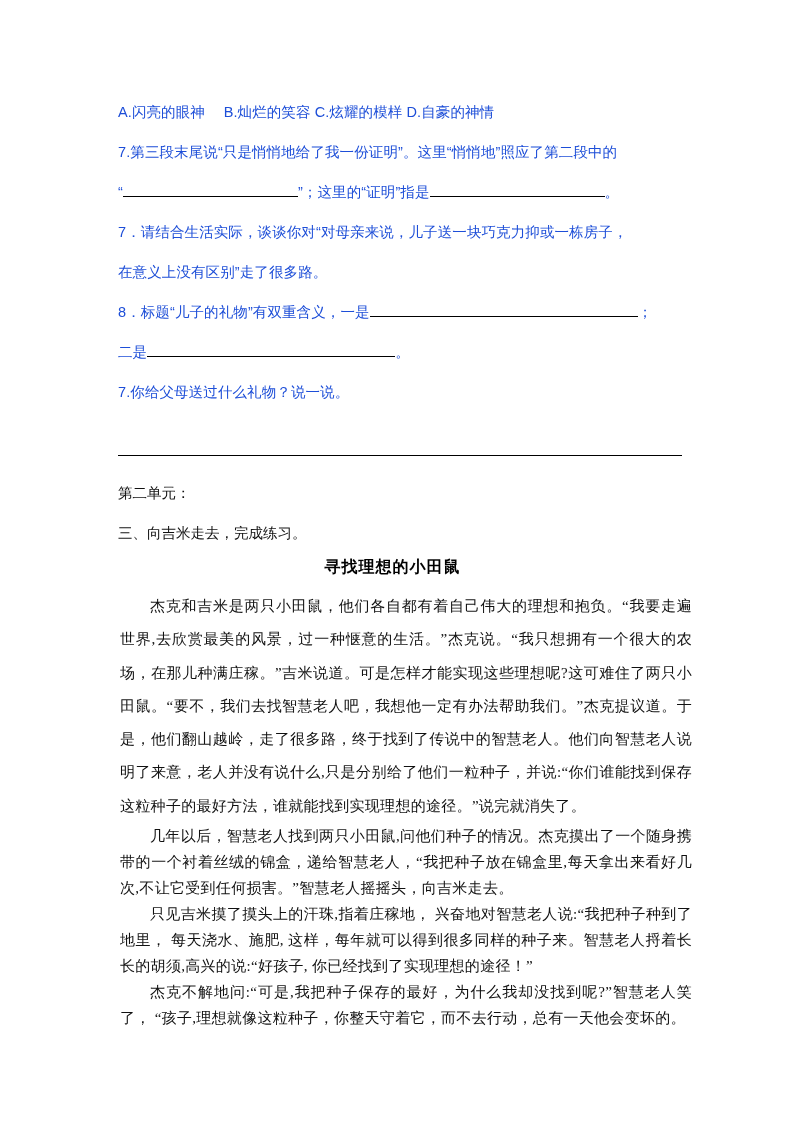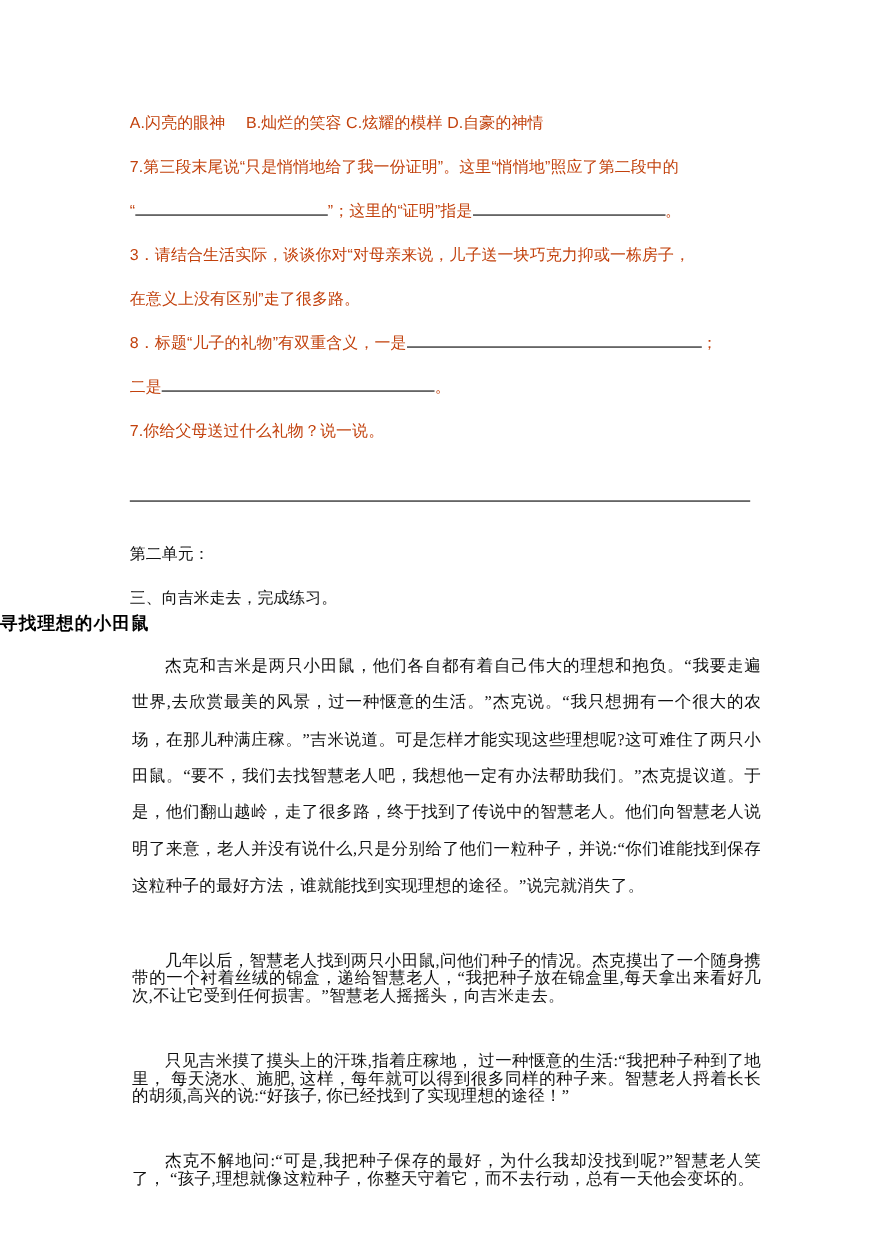"A.闪亮的眼神 B.灿烂的笑容 C.炫耀的模样 D.自豪的神情" .qline { color: #c2410c -> #1d4ed8 }
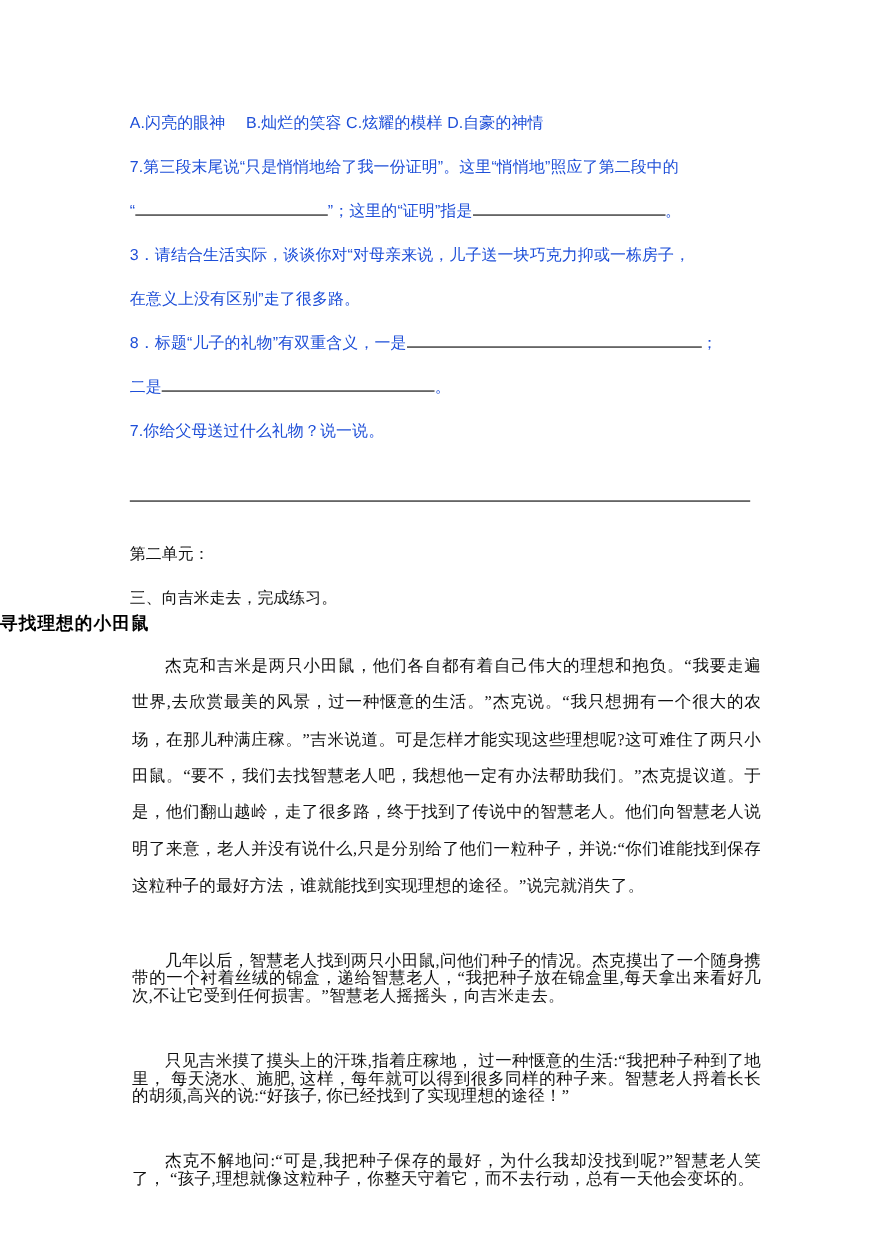"3．请结合生活实际，谈谈你对“对母亲来说，儿子送一块巧克力抑或一栋房子，" div.qline { text: 3 -> 7 }
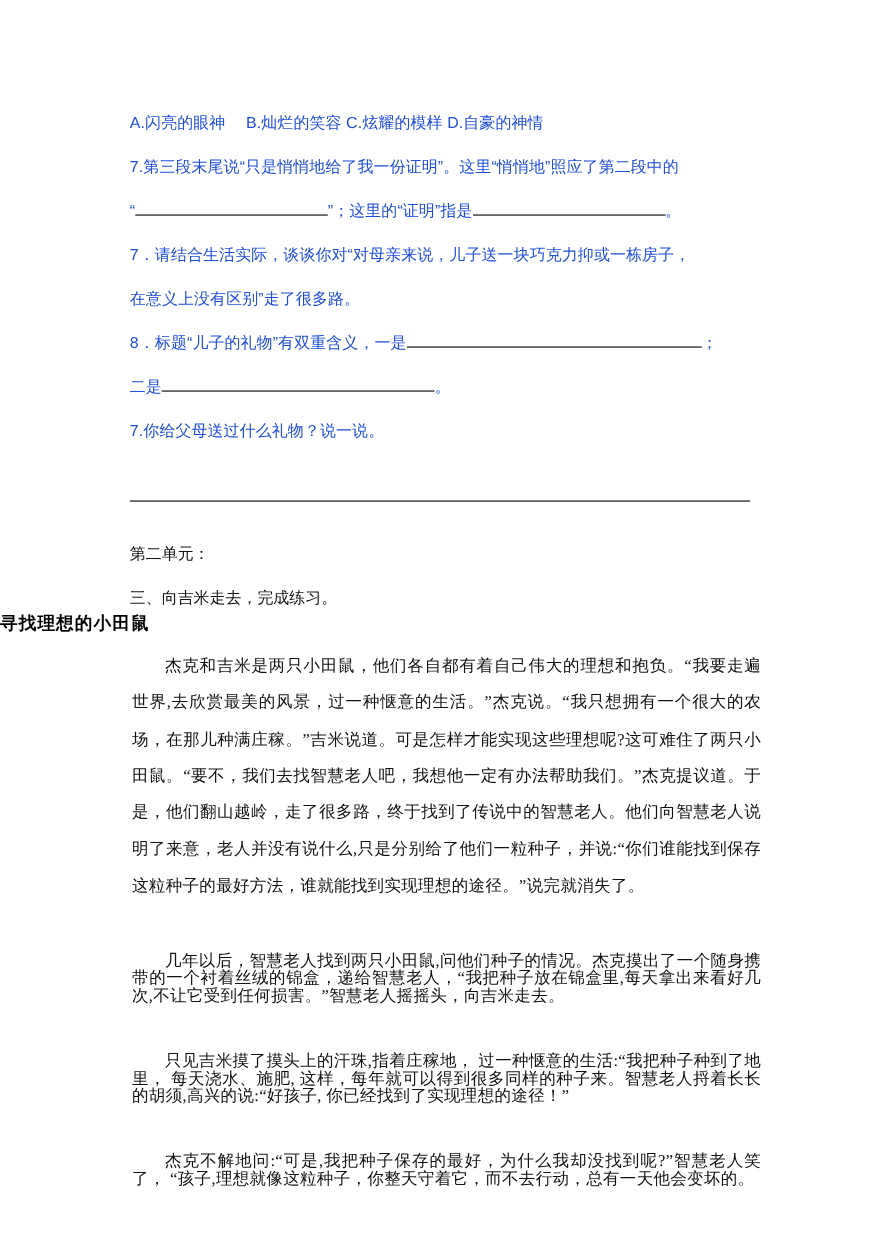"第二单元：" .sec { margin-top: 11px -> none }
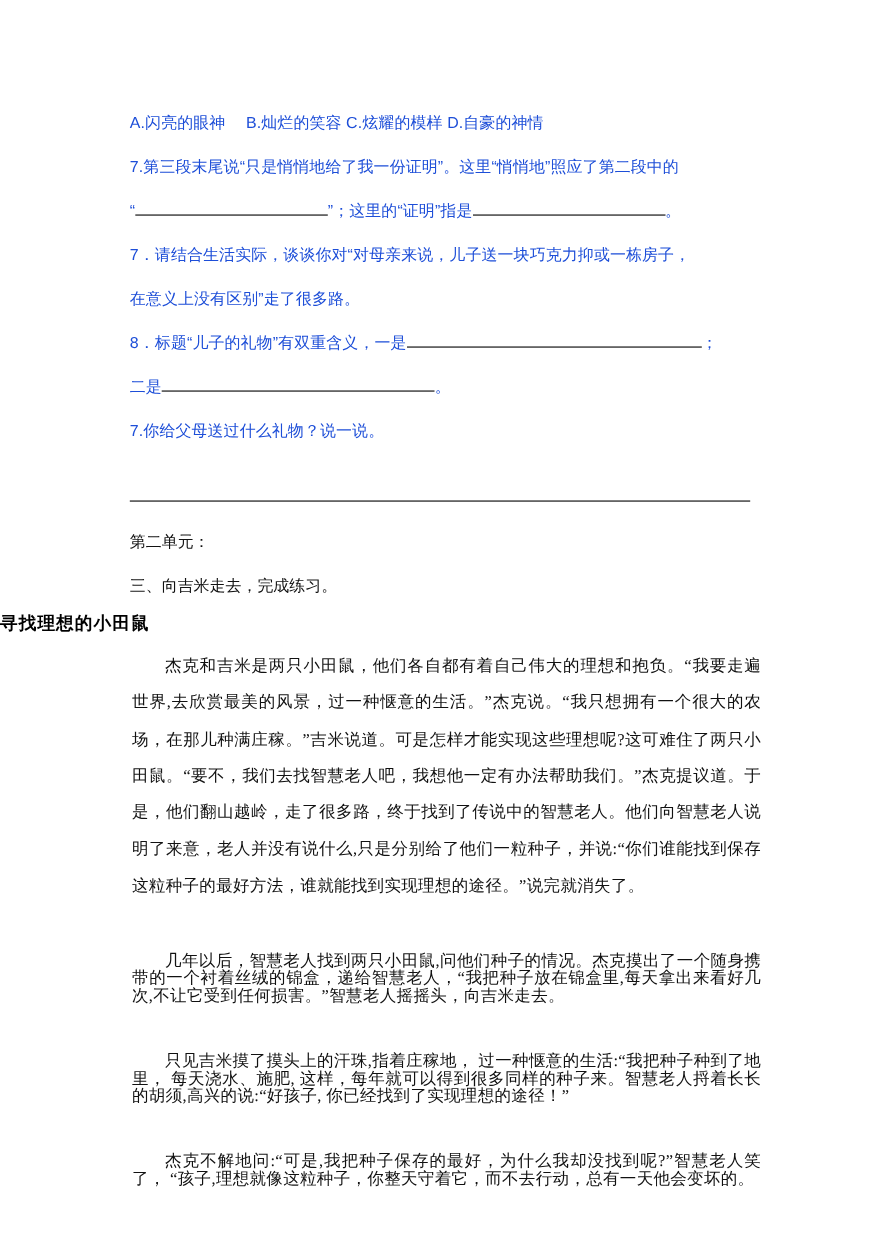"寻找理想的小田鼠" .story-title { text-align: left -> center }
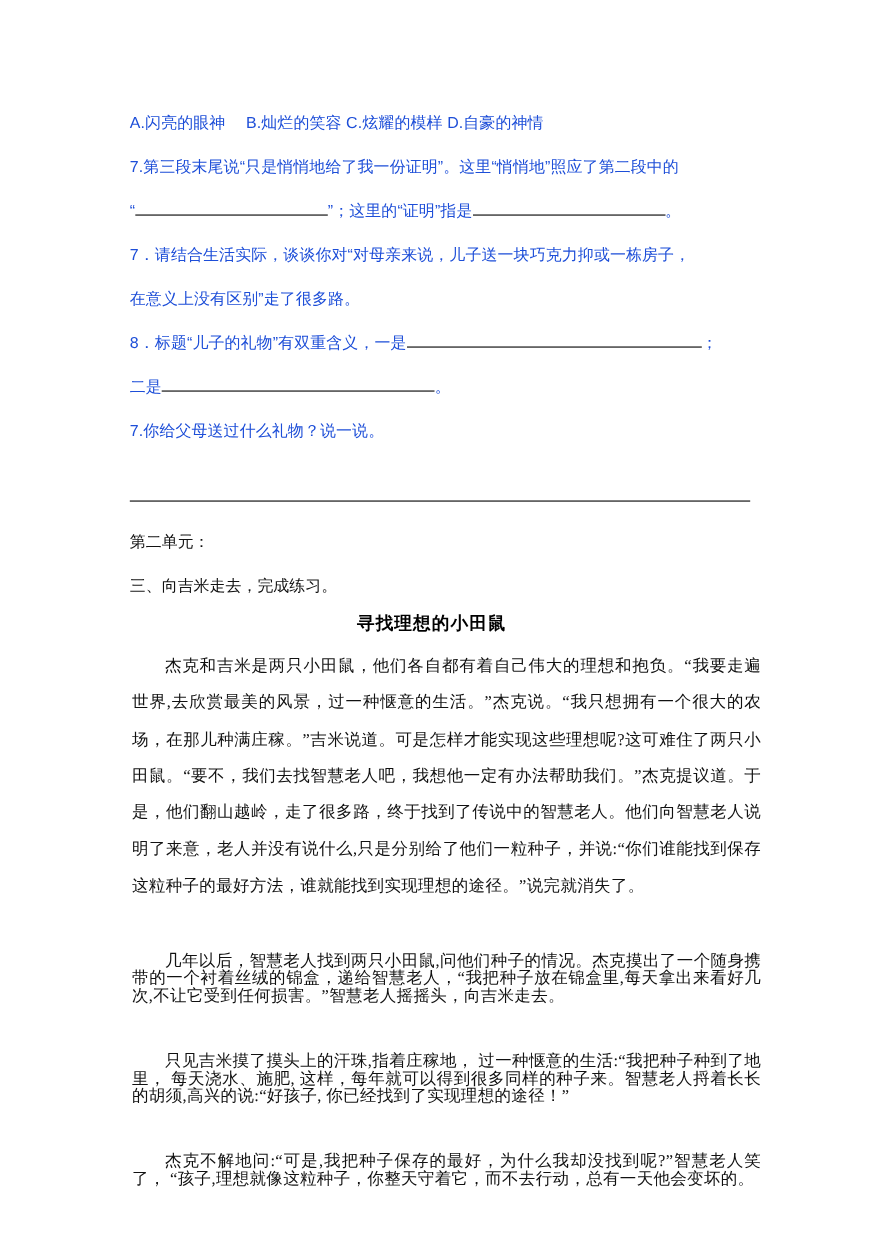"几年以后，智慧老人找到两只小田鼠,问他们种子的情况。杰克摸出了一个随身携带的一个" .story p.tight { line-height: 16px -> 26px; margin-top: 43px -> none }
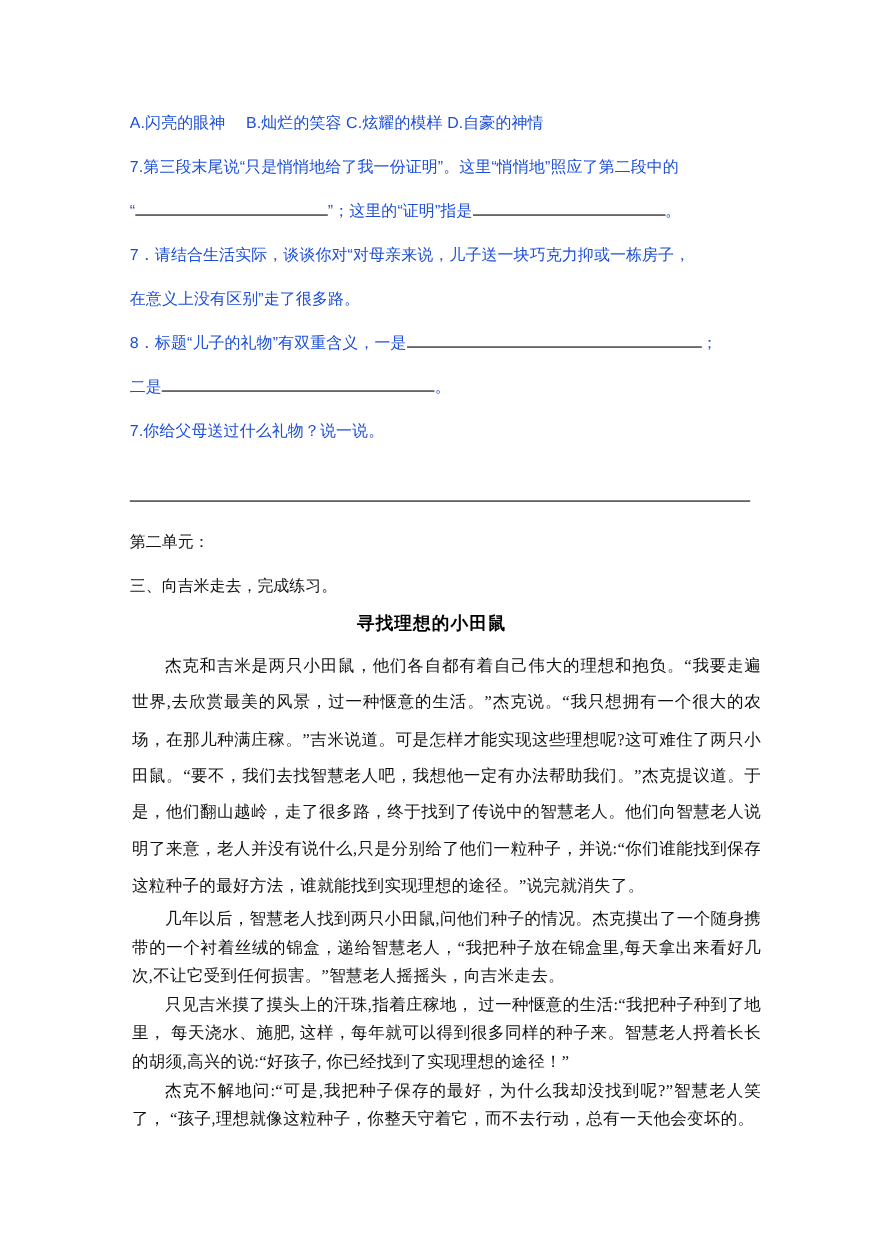"只见吉米摸了摸头上的汗珠,指着庄稼地， 过一种惬意的生活:“我把种子种到了地里，" p.tight { text: 过一种惬意的生活 -> 兴奋地对智慧老人说 }
